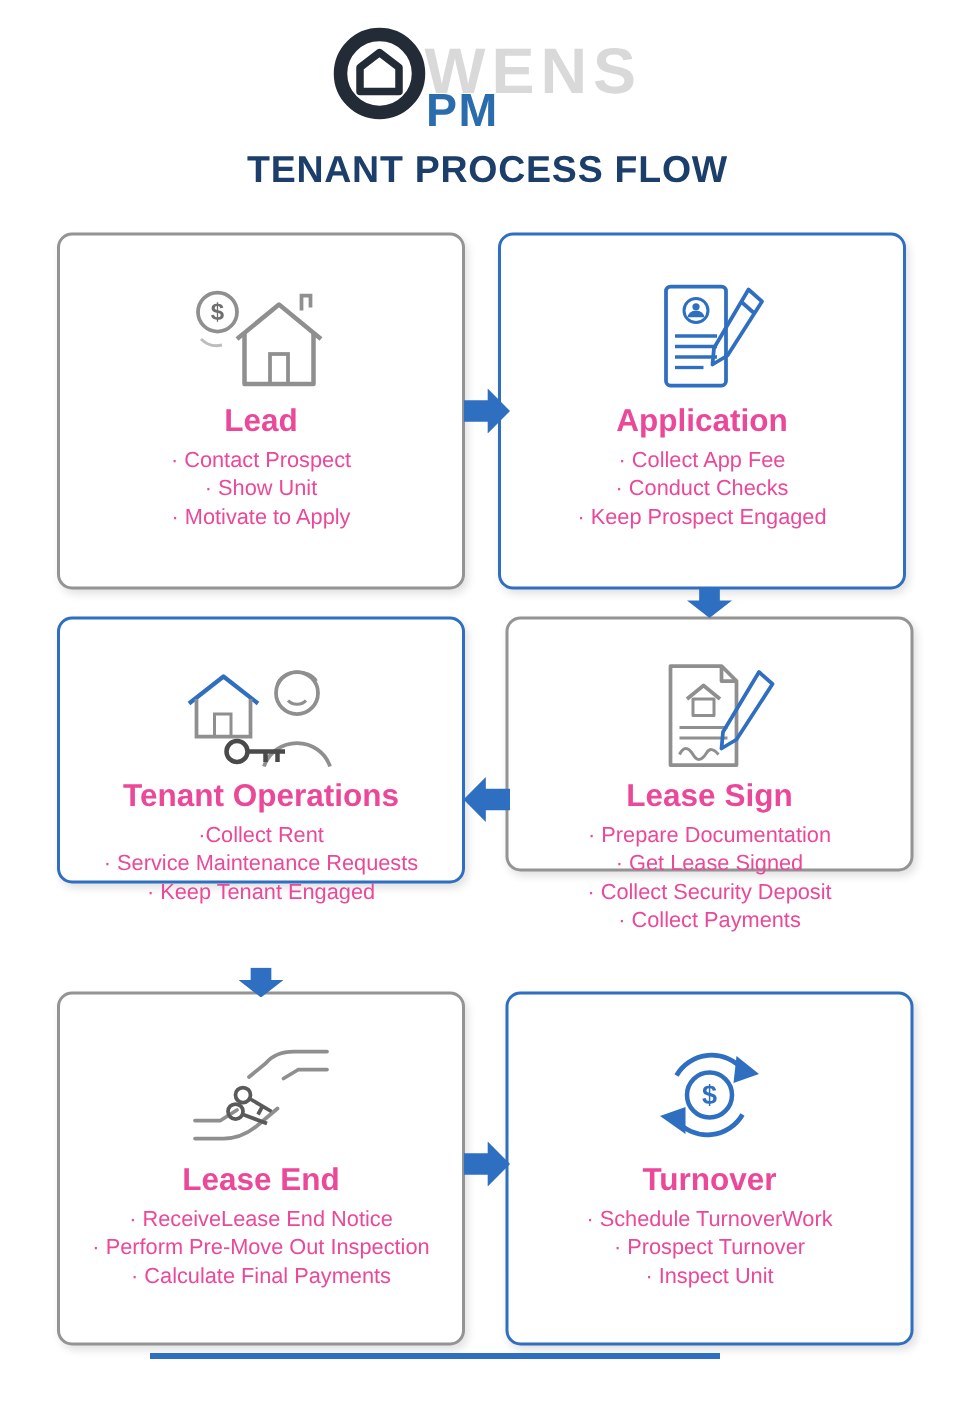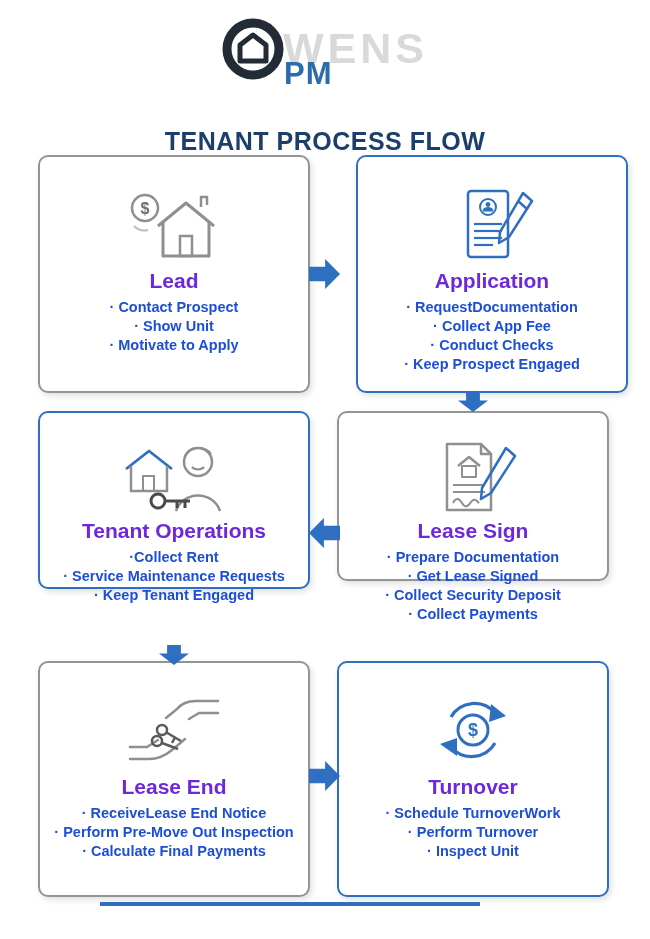"TENANT PROCESS FLOW" .page-title { margin-top: 28px -> none }
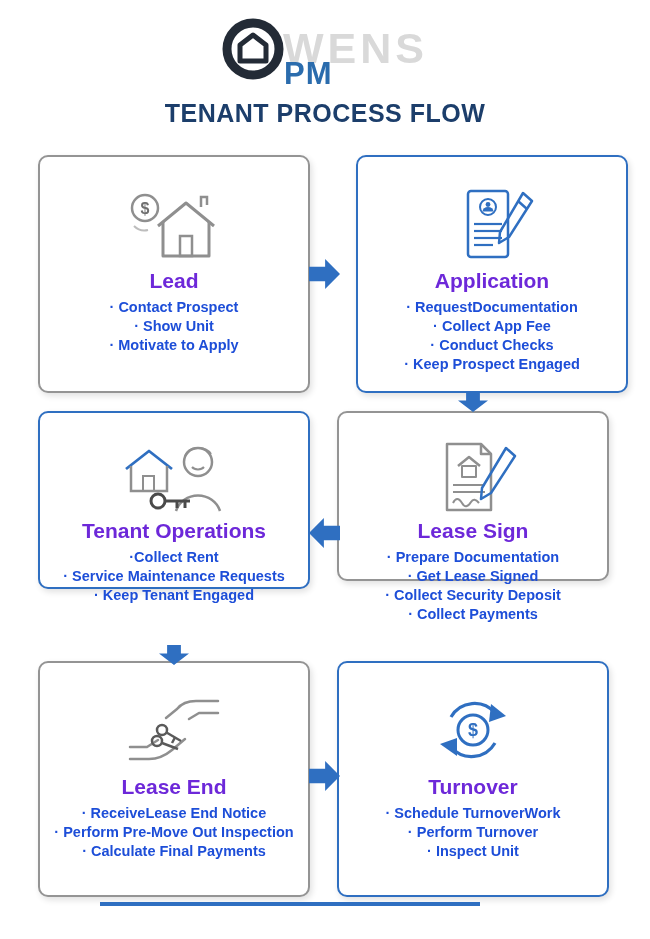"Lead" .box h2 { color: #6d28d9 -> #ec4899 }
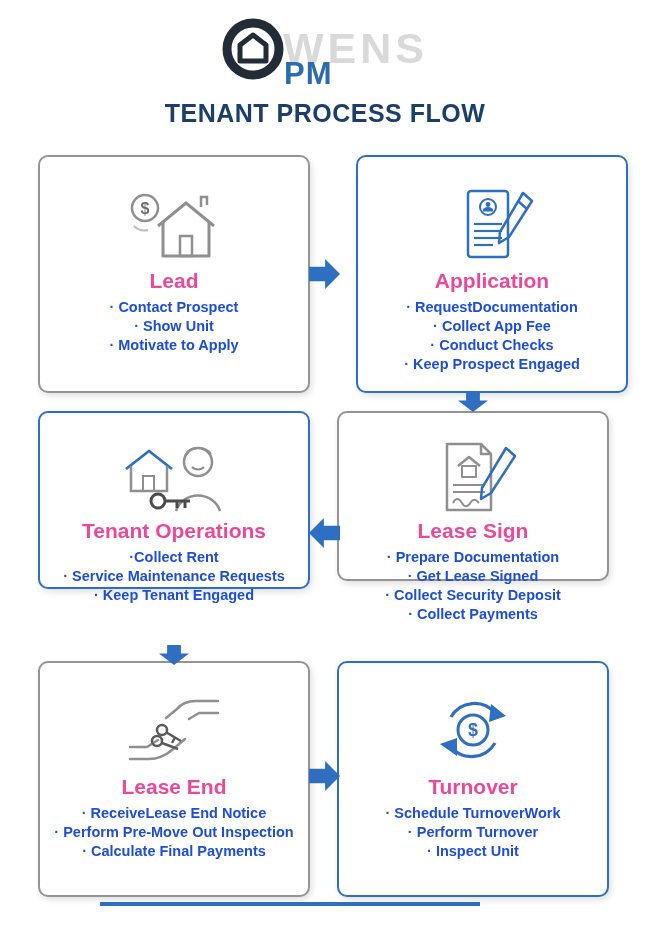"Application" section.box { left: 356px -> 332px }
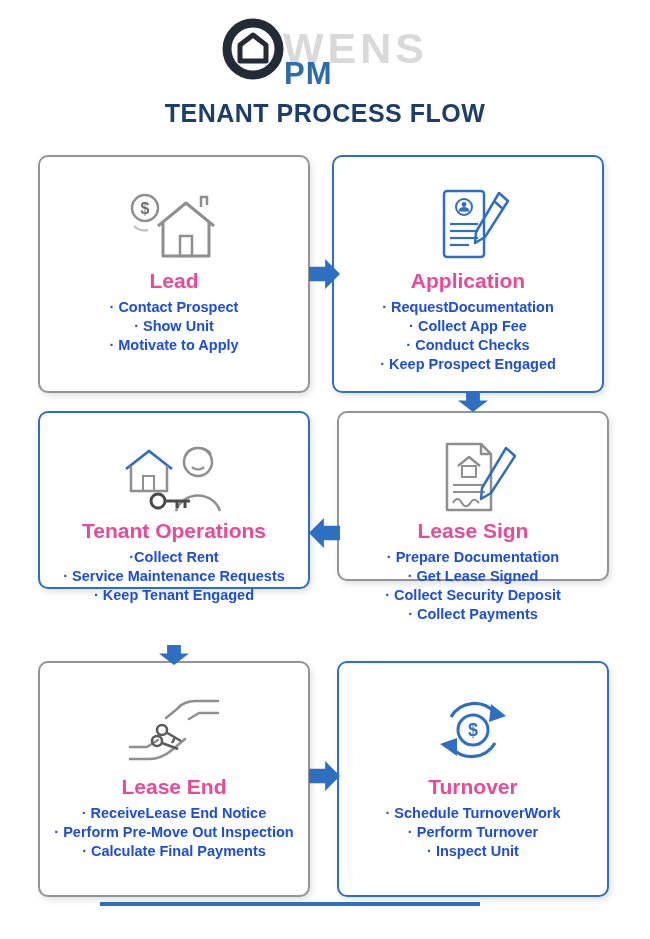"· Contact Prospect" .box li { color: #1d4ed8 -> #ec4899; font-weight: bold -> none }
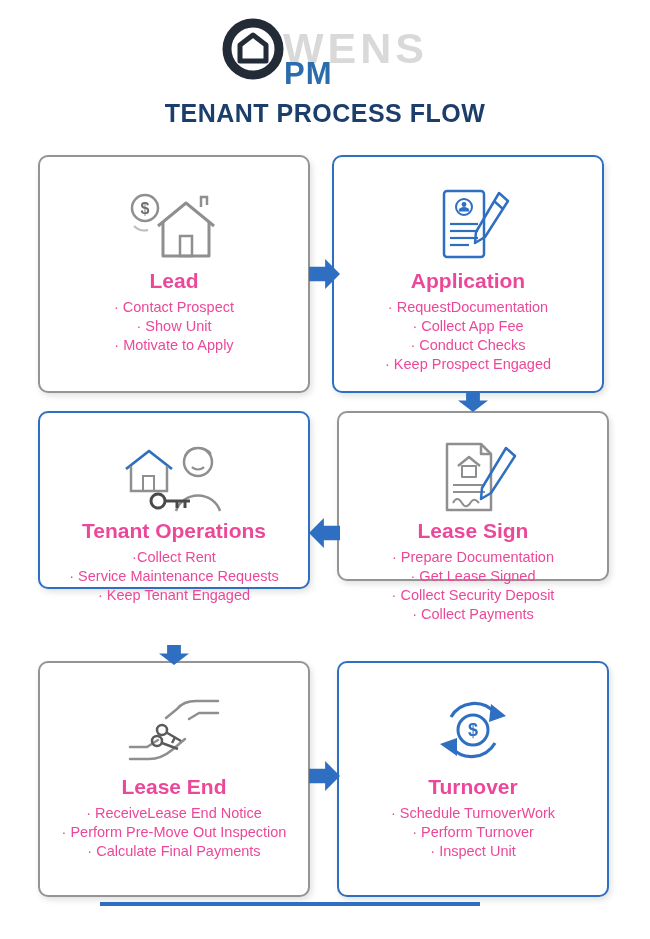"· RequestDocumentation" li { html: <li>· RequestDocumentation</li> -> none }
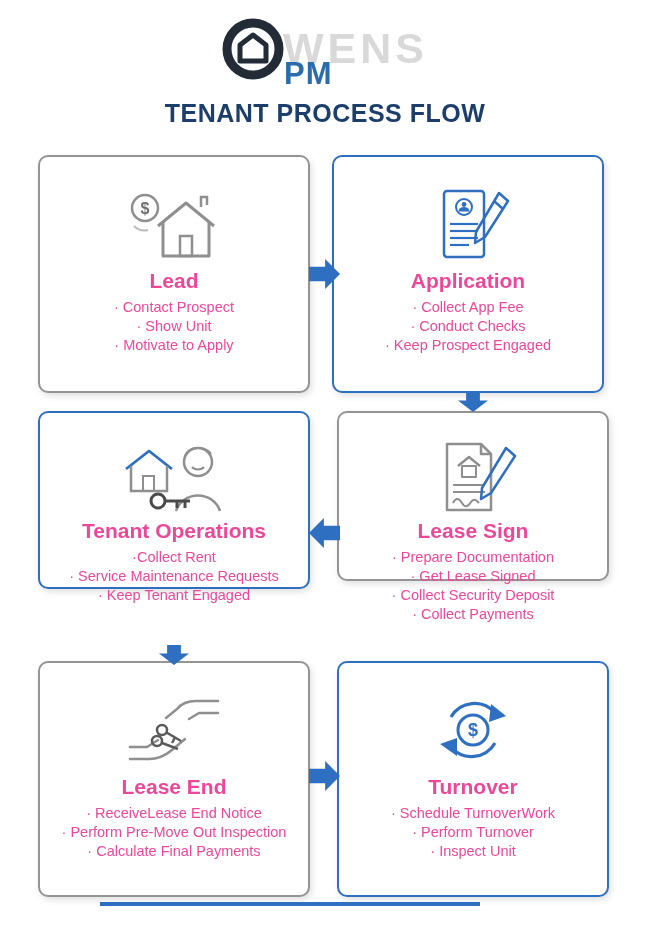"· Perform Turnover" li { text: Perform -> Prospect }
